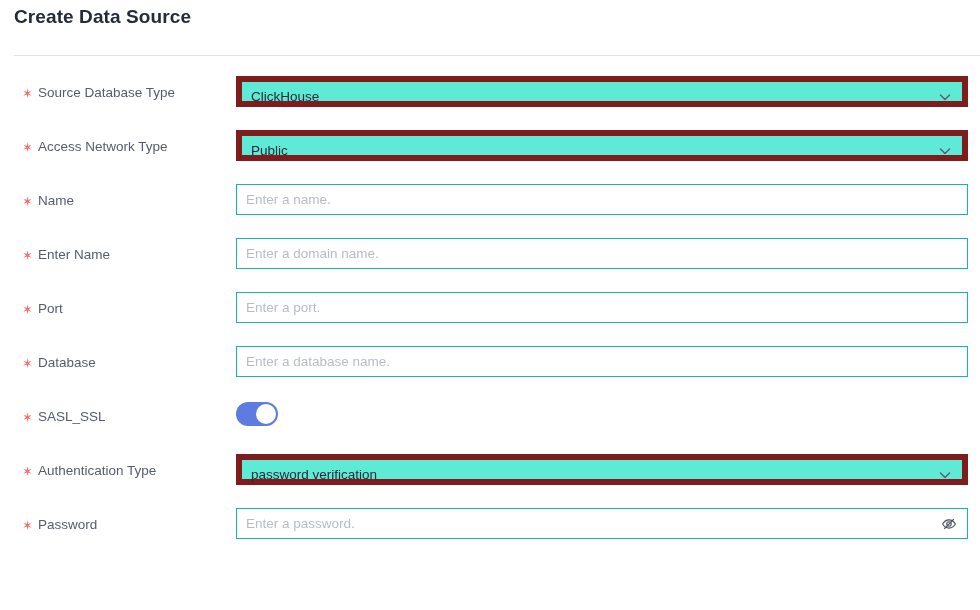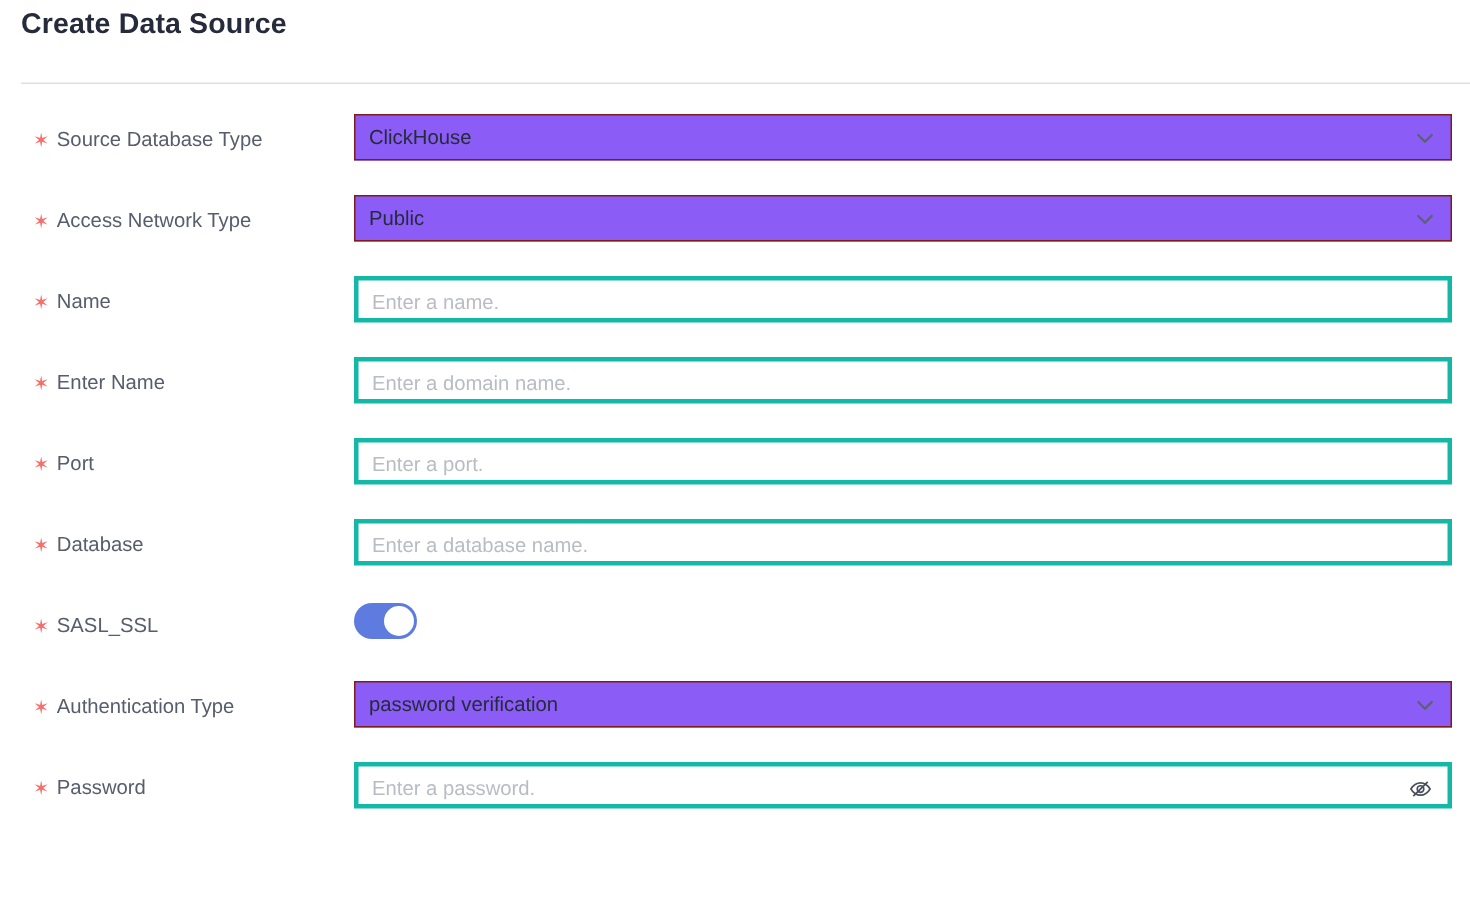"ClickHouse" .select-box { background: #8b5cf6 -> #5eead4; border: 1px solid #7f1d1d -> 6px solid #7f1d1d }
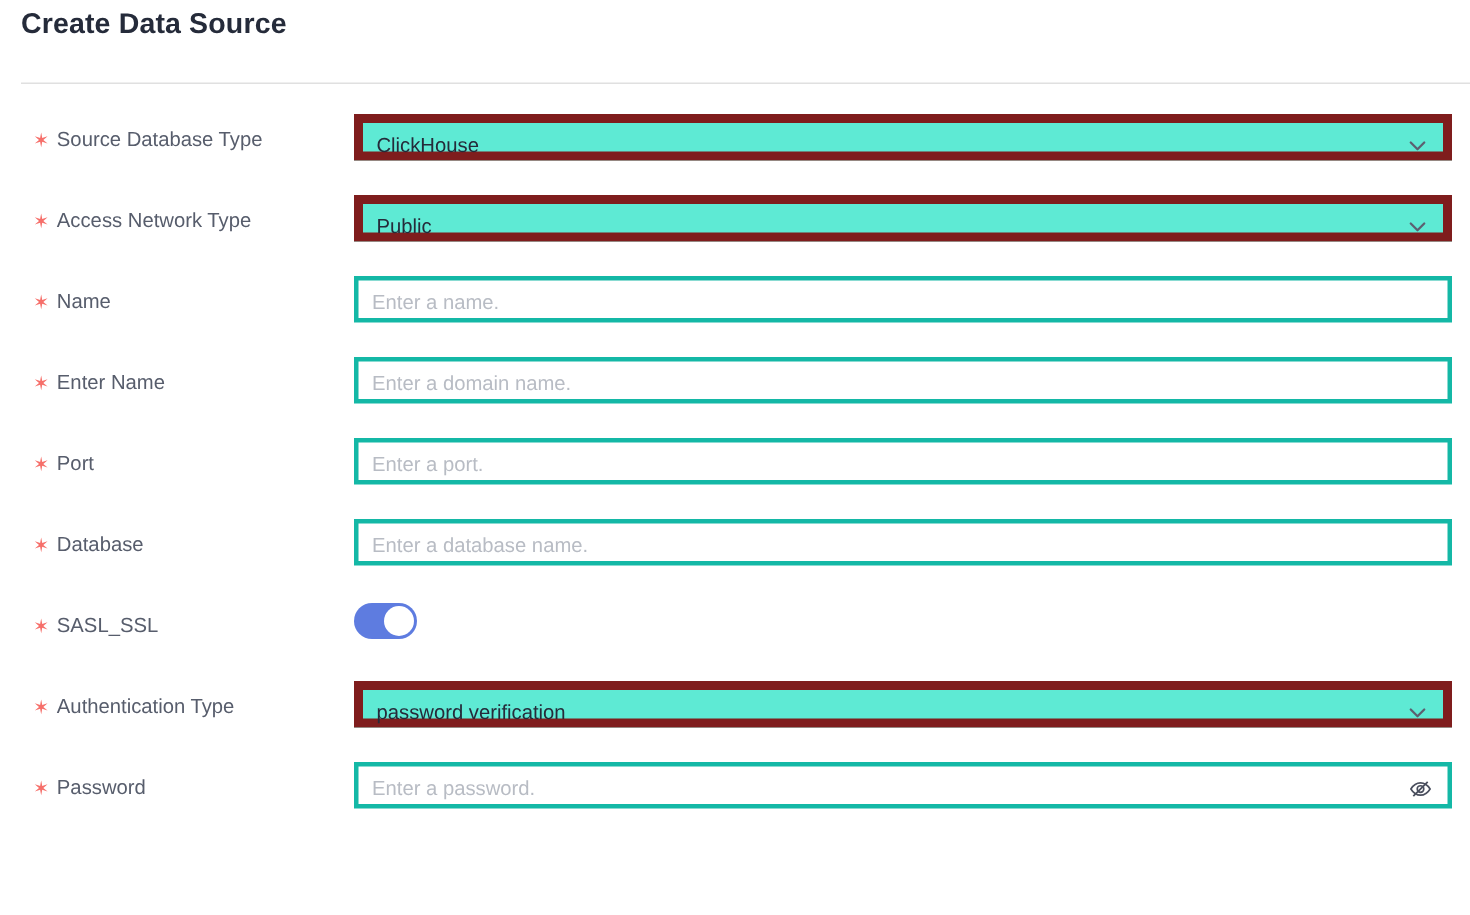"Enter a name." .text-input { border: 3px solid #14b8a6 -> 1px solid #14b8a6 }
